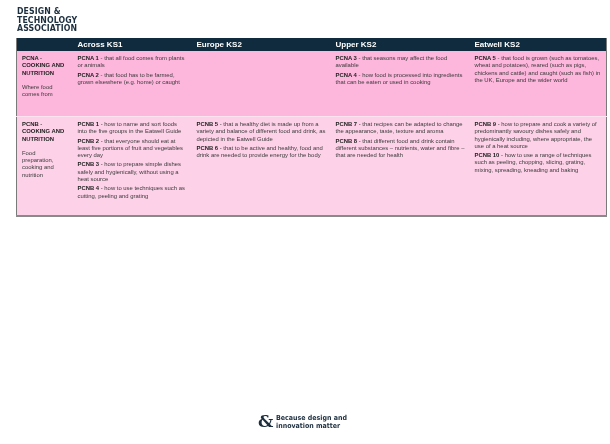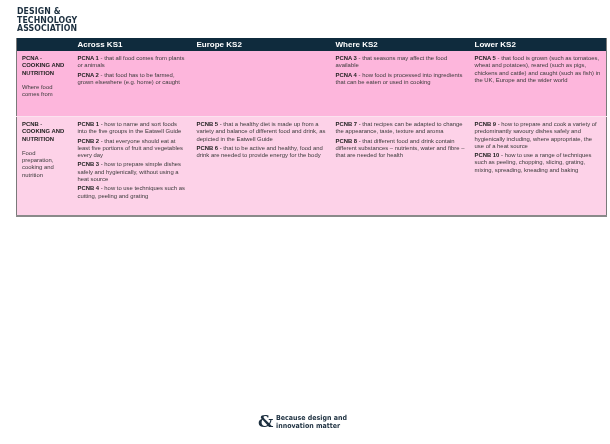"Where KS2" th { text: Where -> Upper }
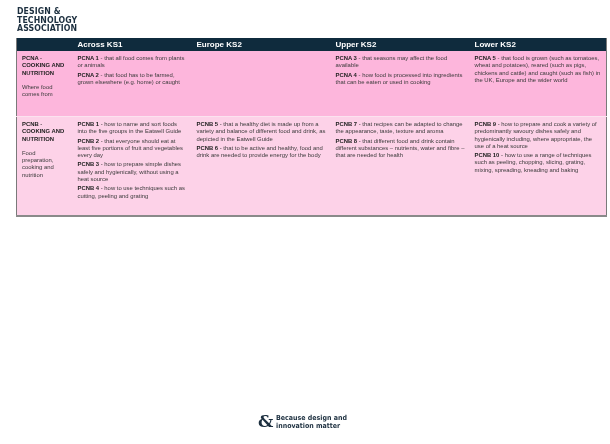"Lower KS2" th { text: Lower -> Eatwell }
